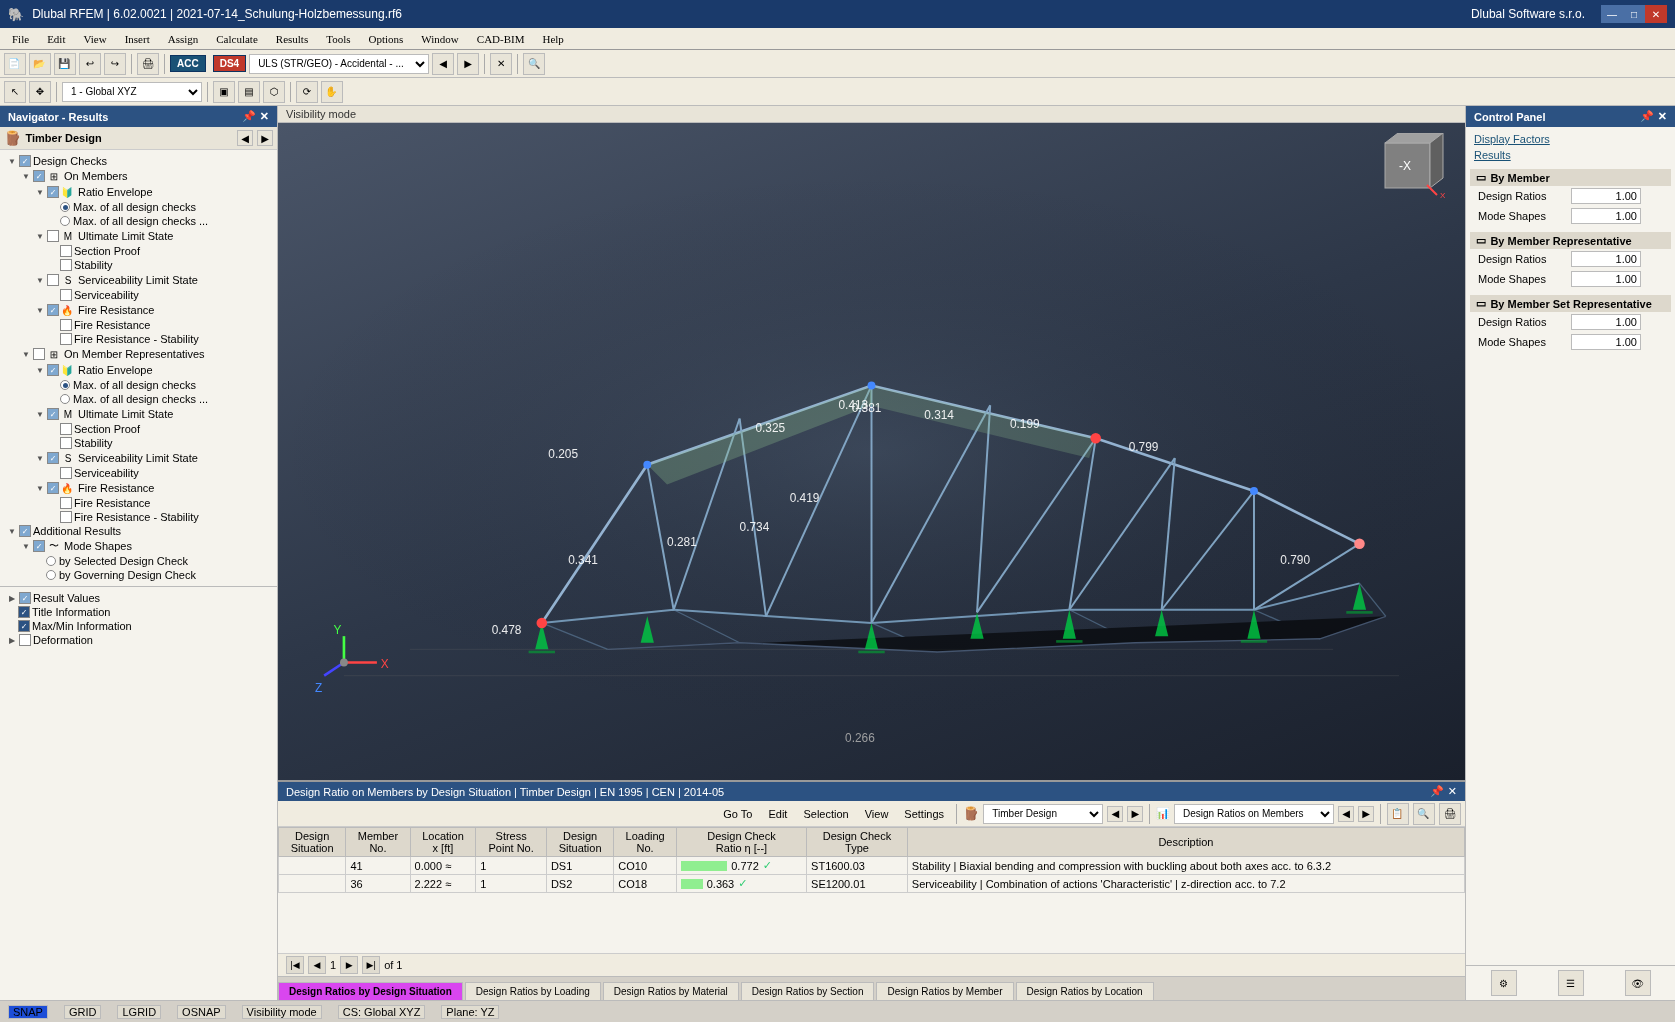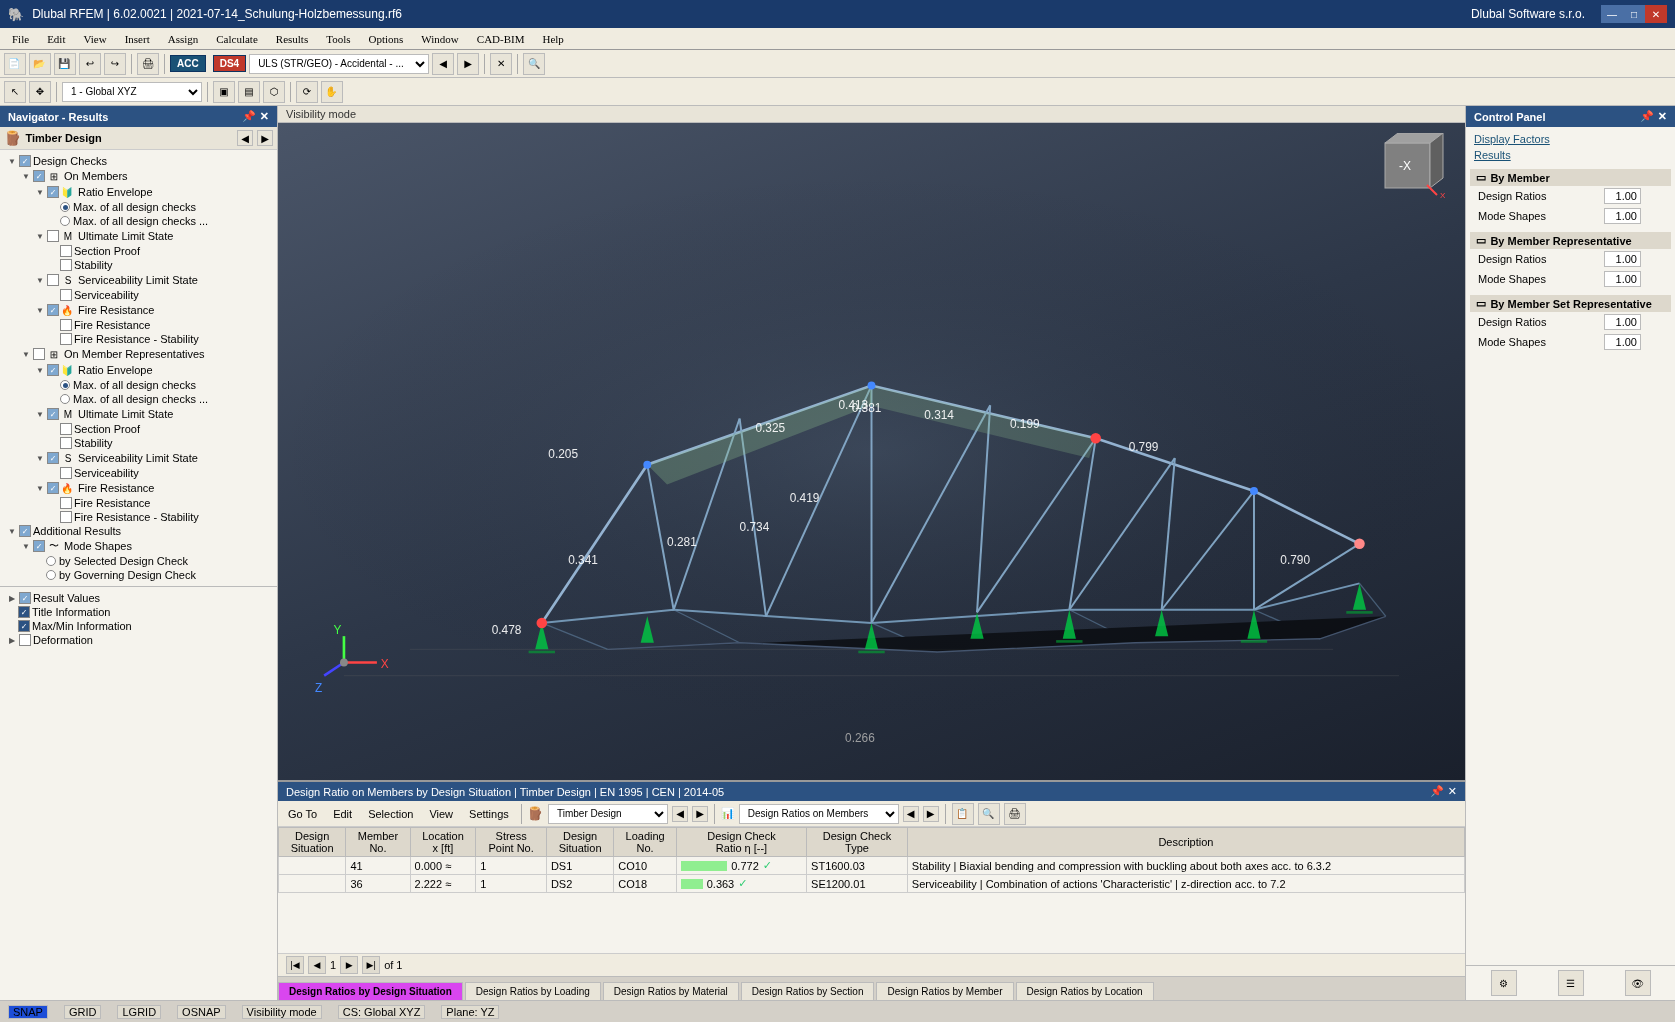"1.00" .cp-value { width: 37px -> 70px }
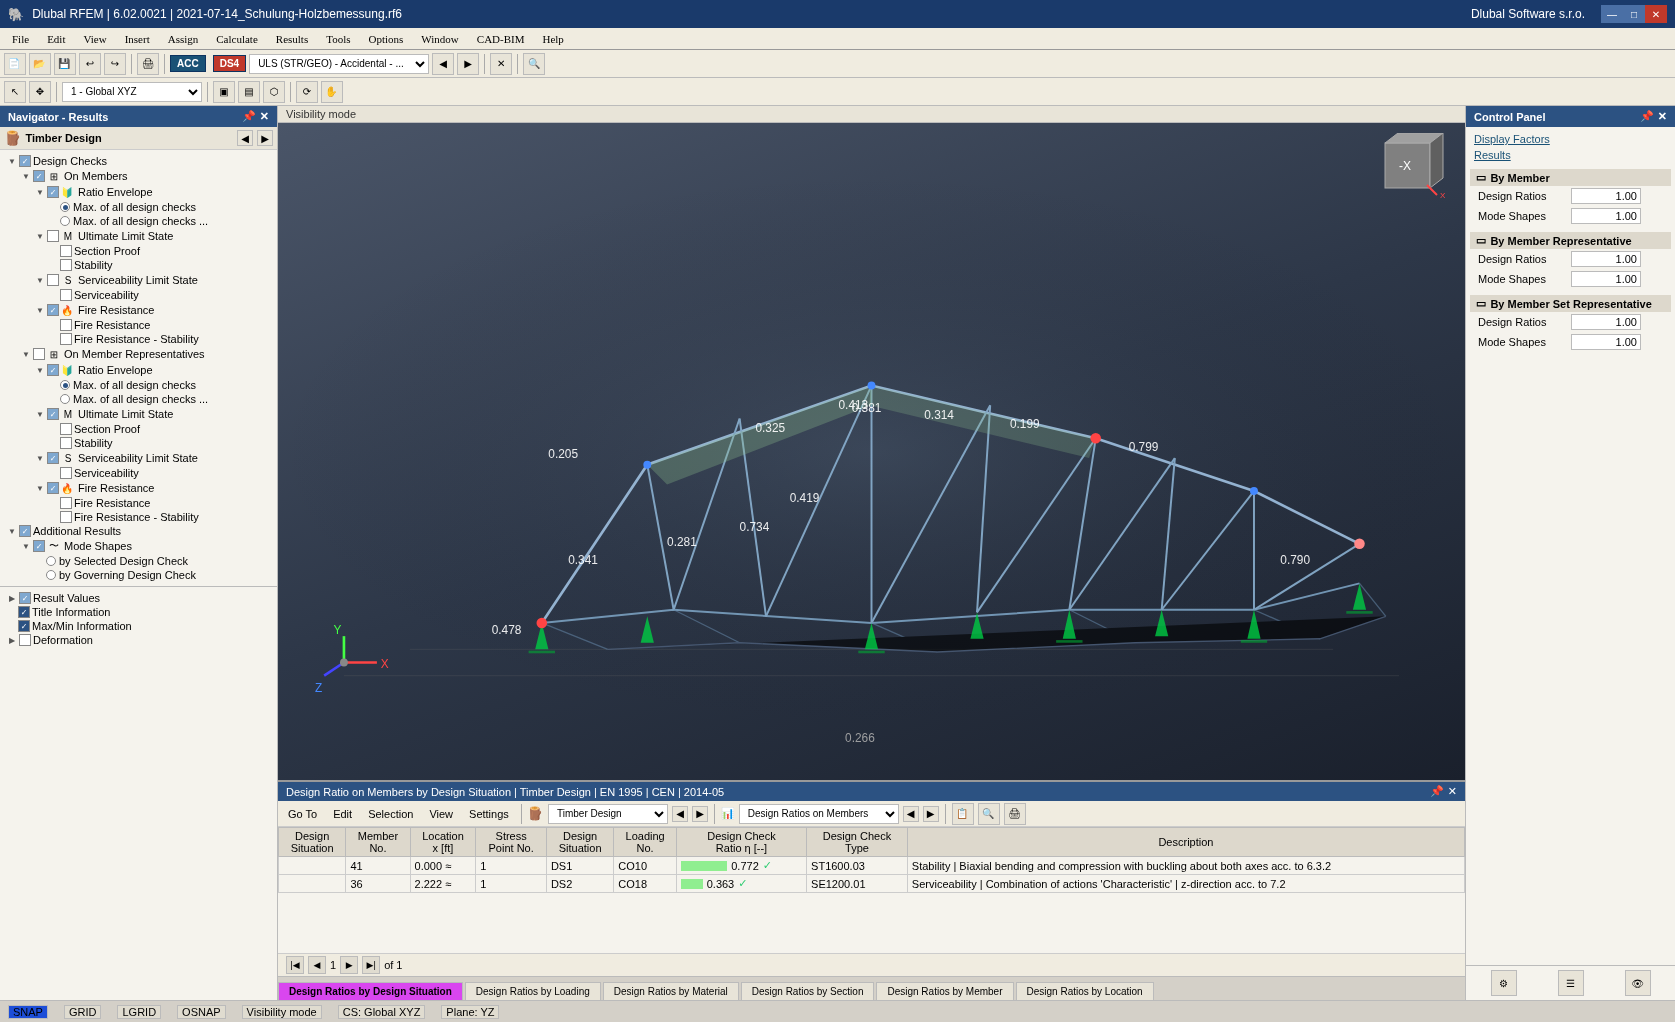"Go To" #bottom-toolbar { justify-content: none -> flex-end }
